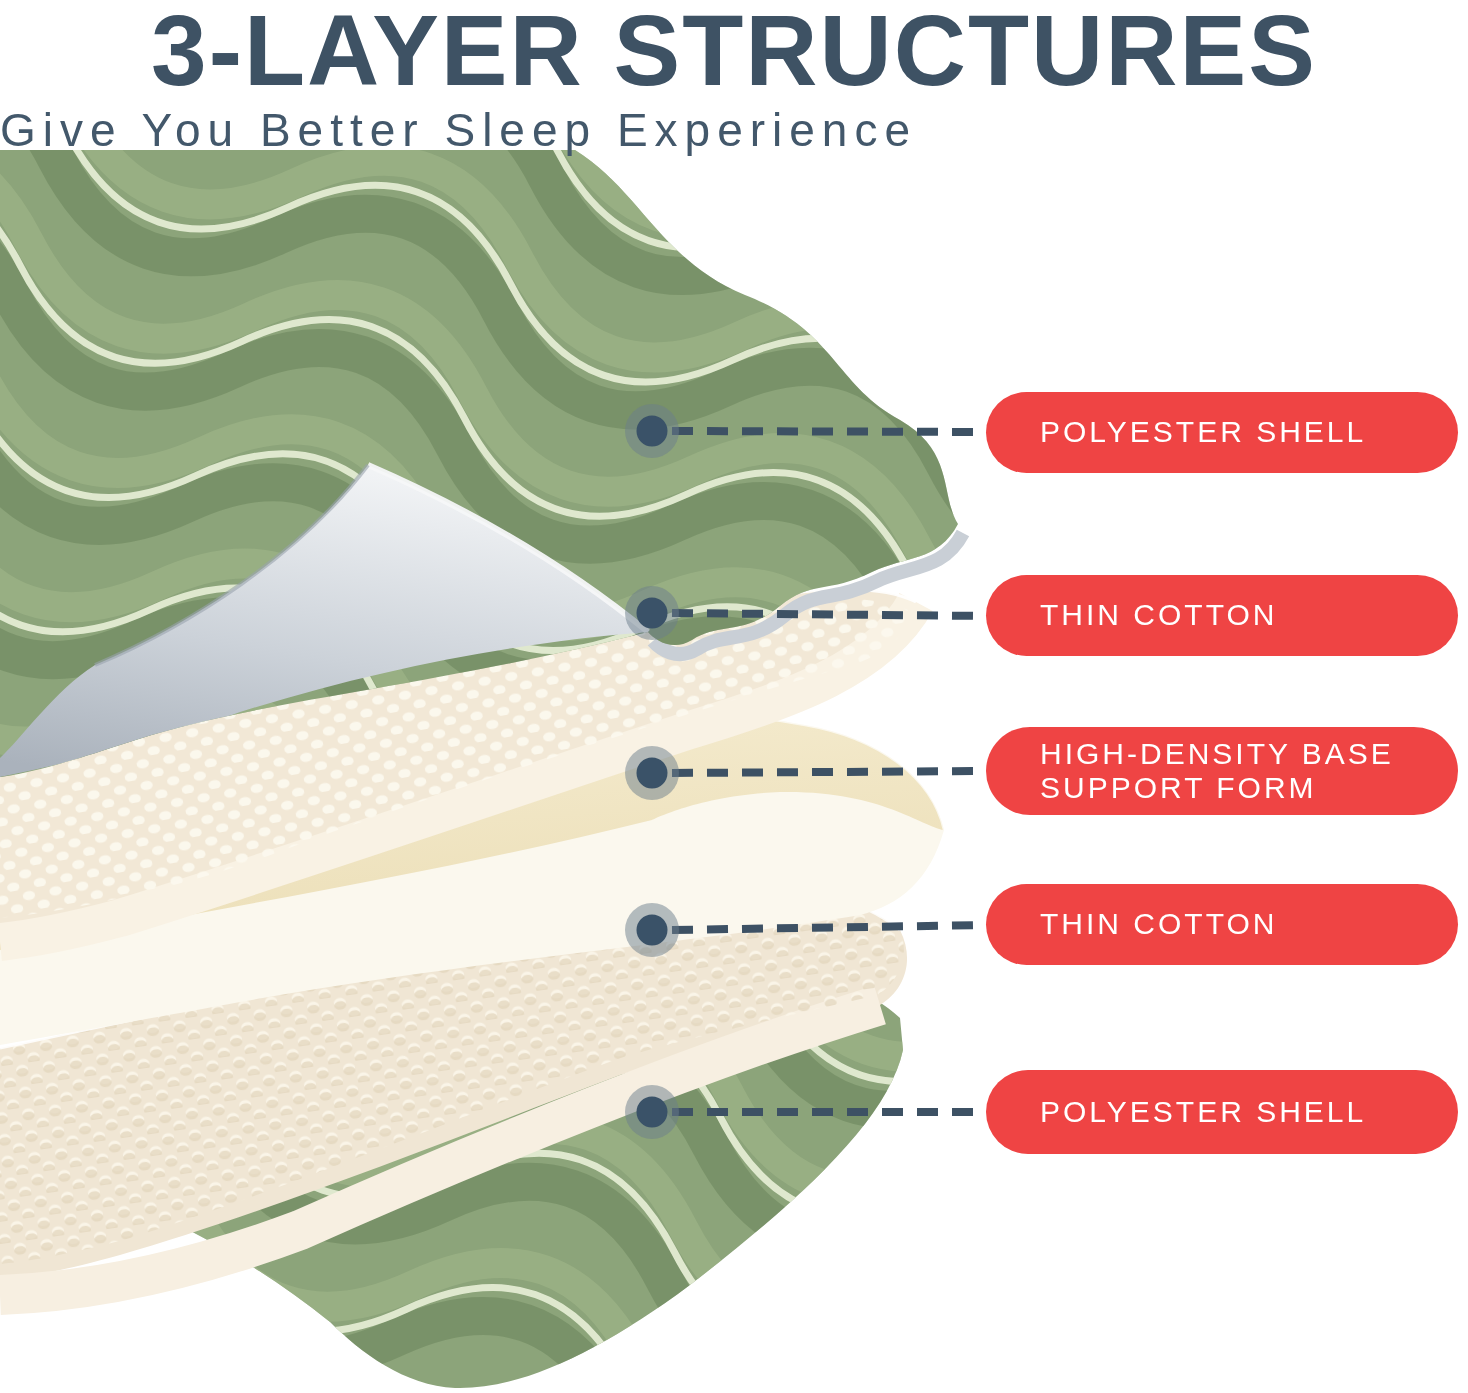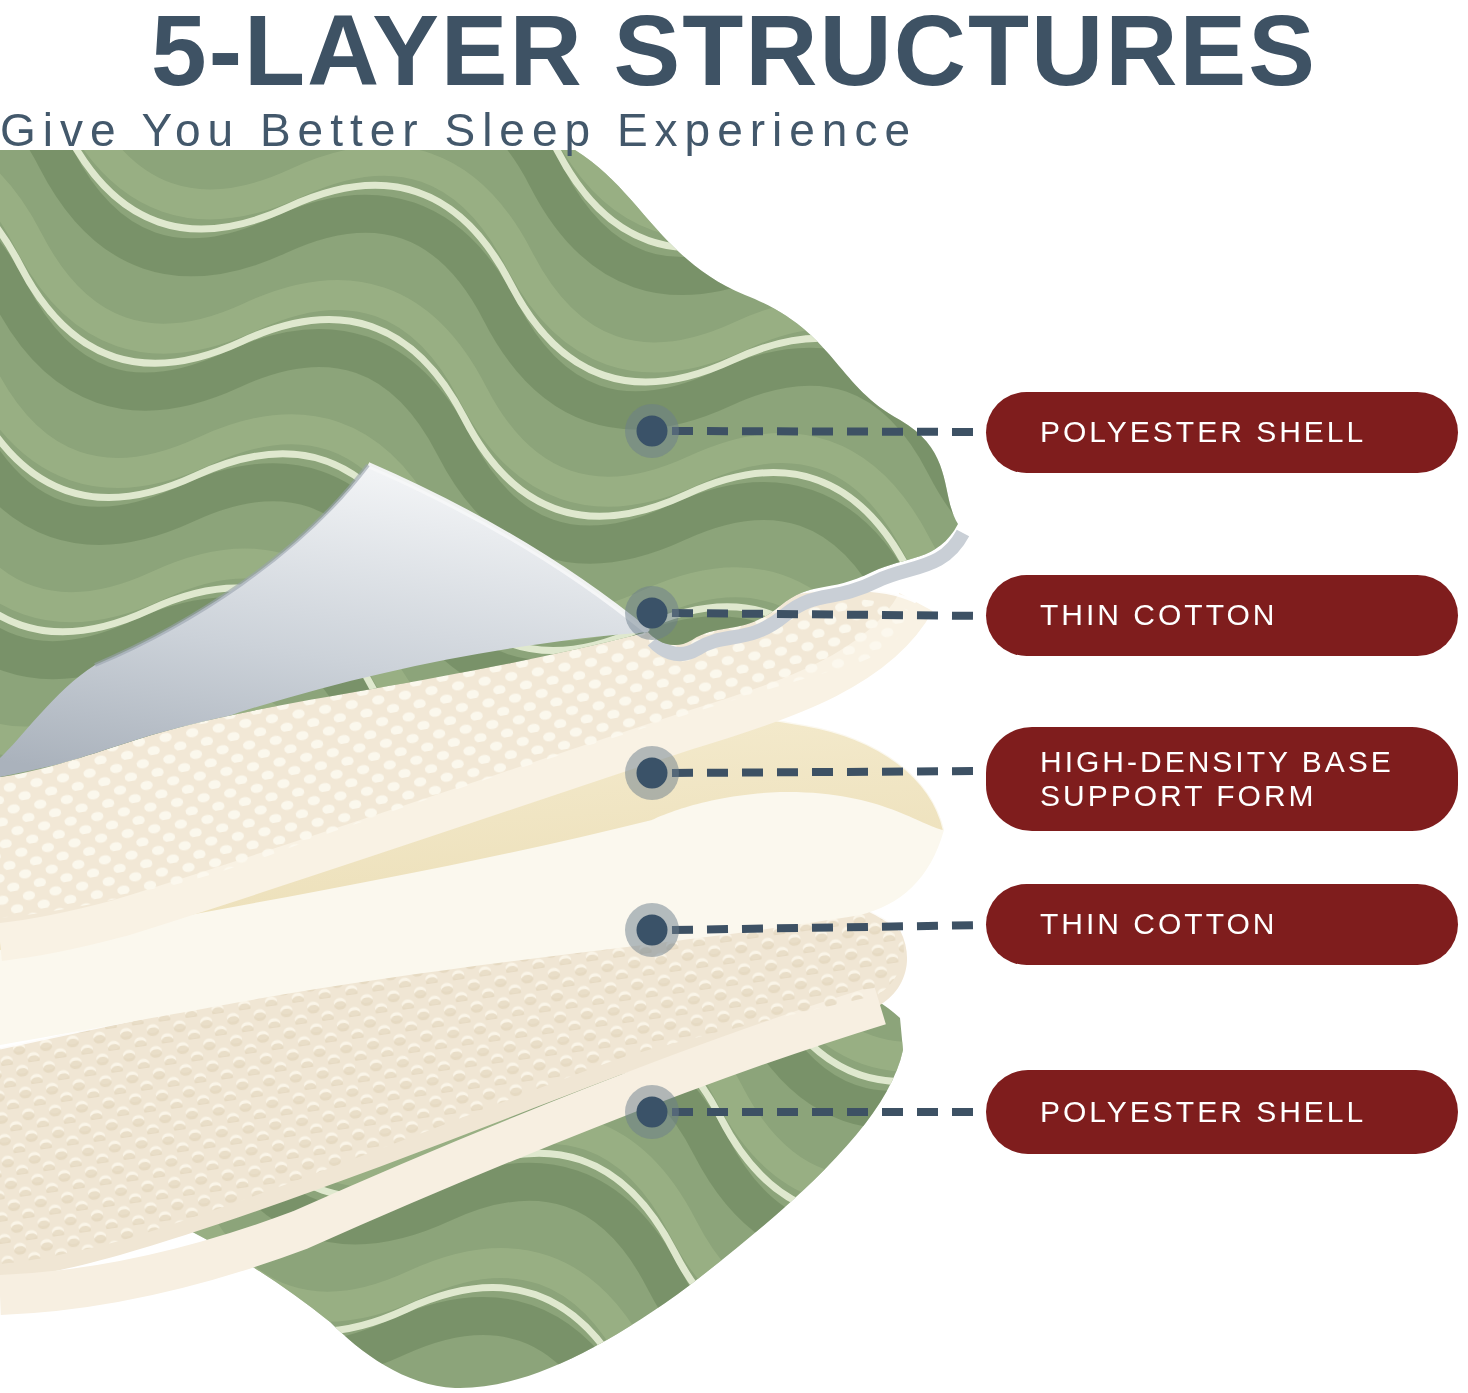"5-LAYER STRUCTURES" div.title { text: 5-LAYER -> 3-LAYER }
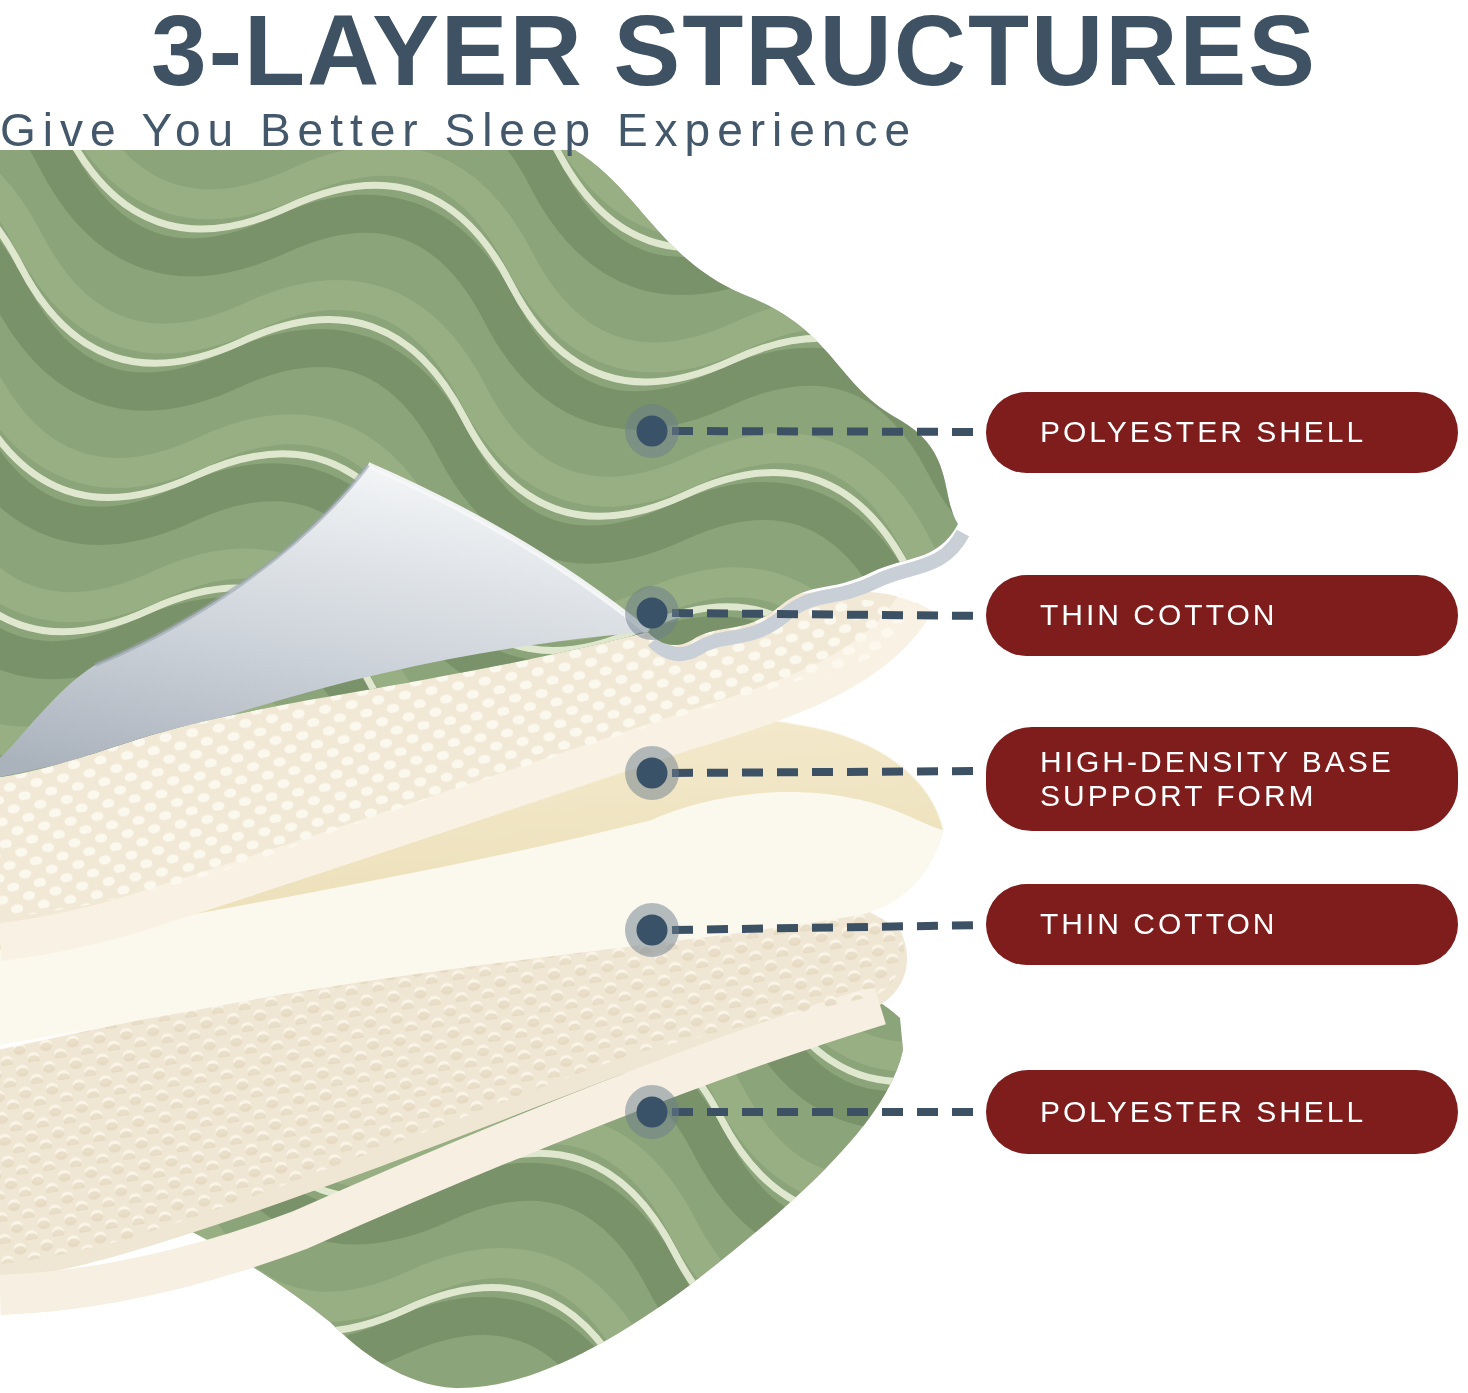"POLYESTER SHELL" .pill { background: #7f1d1d -> #ef4444 }
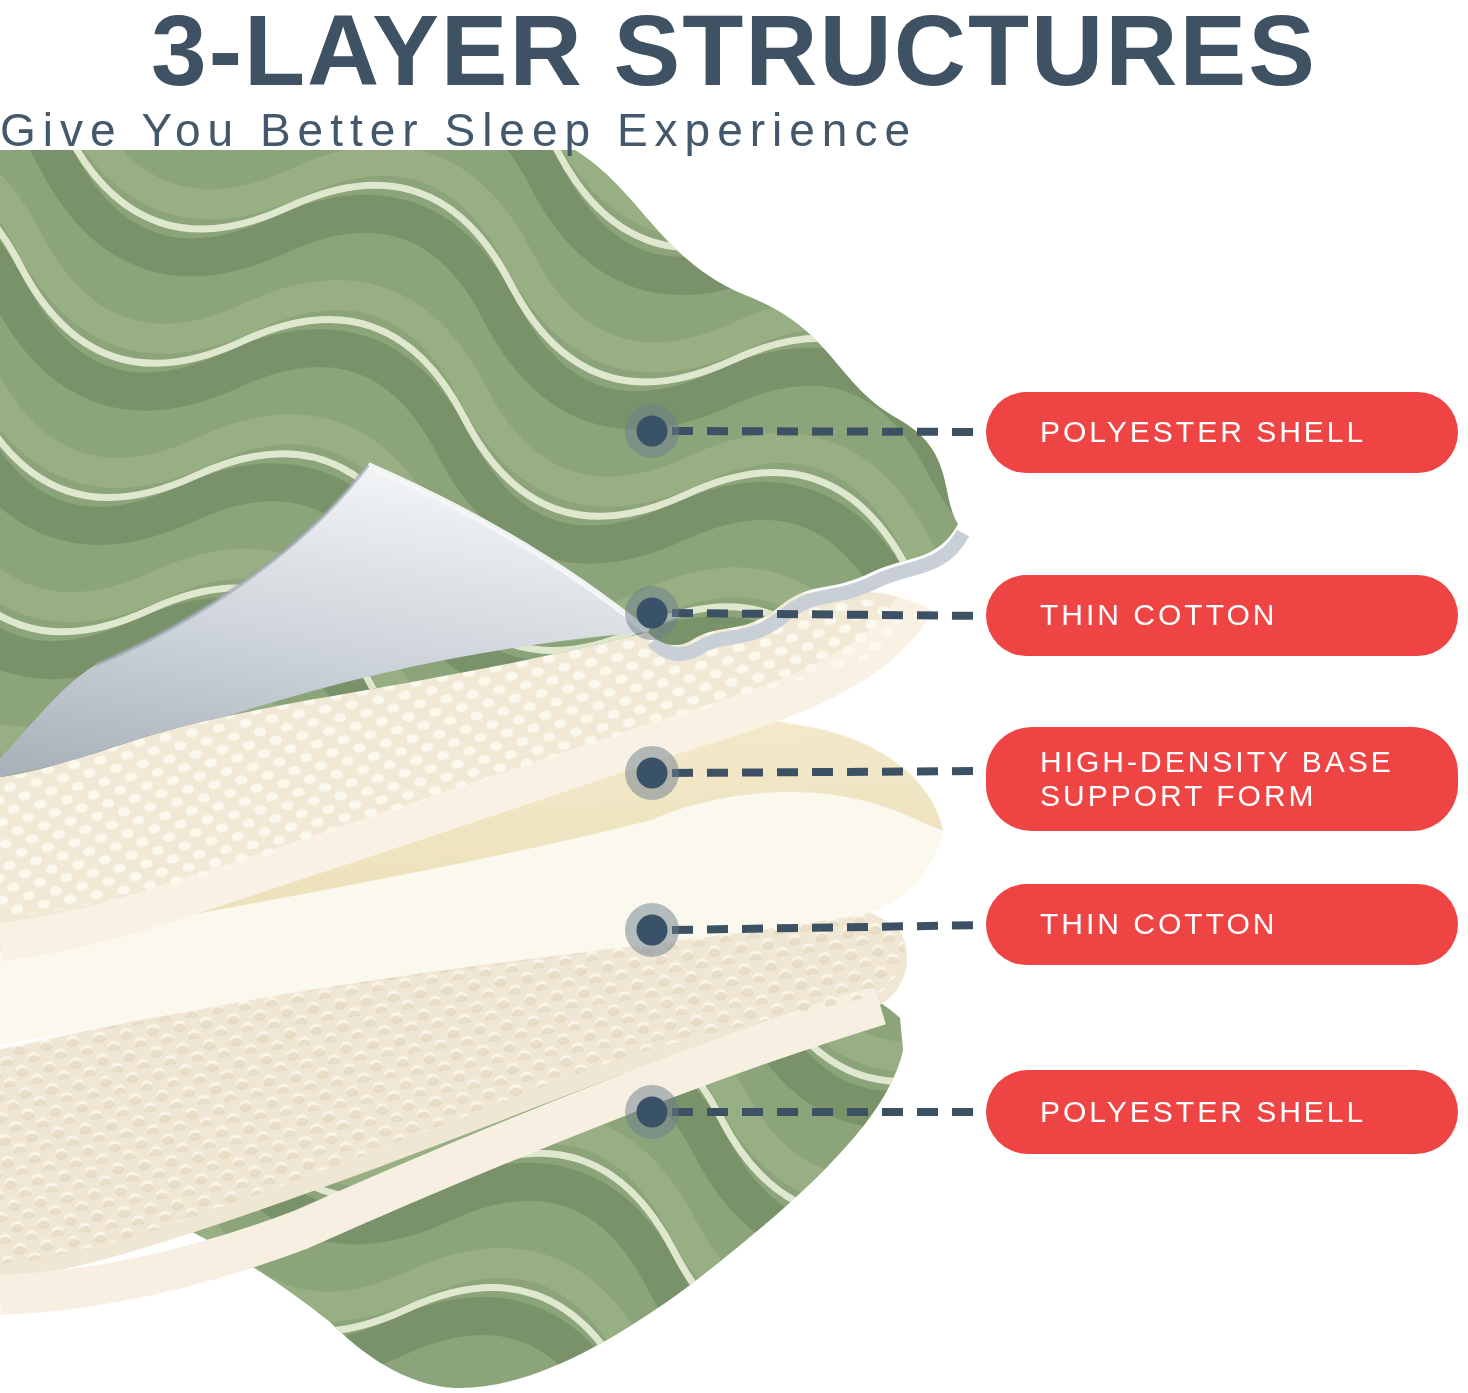"HIGH-DENSITY BASE" div.pill { height: 104px -> 88px }
